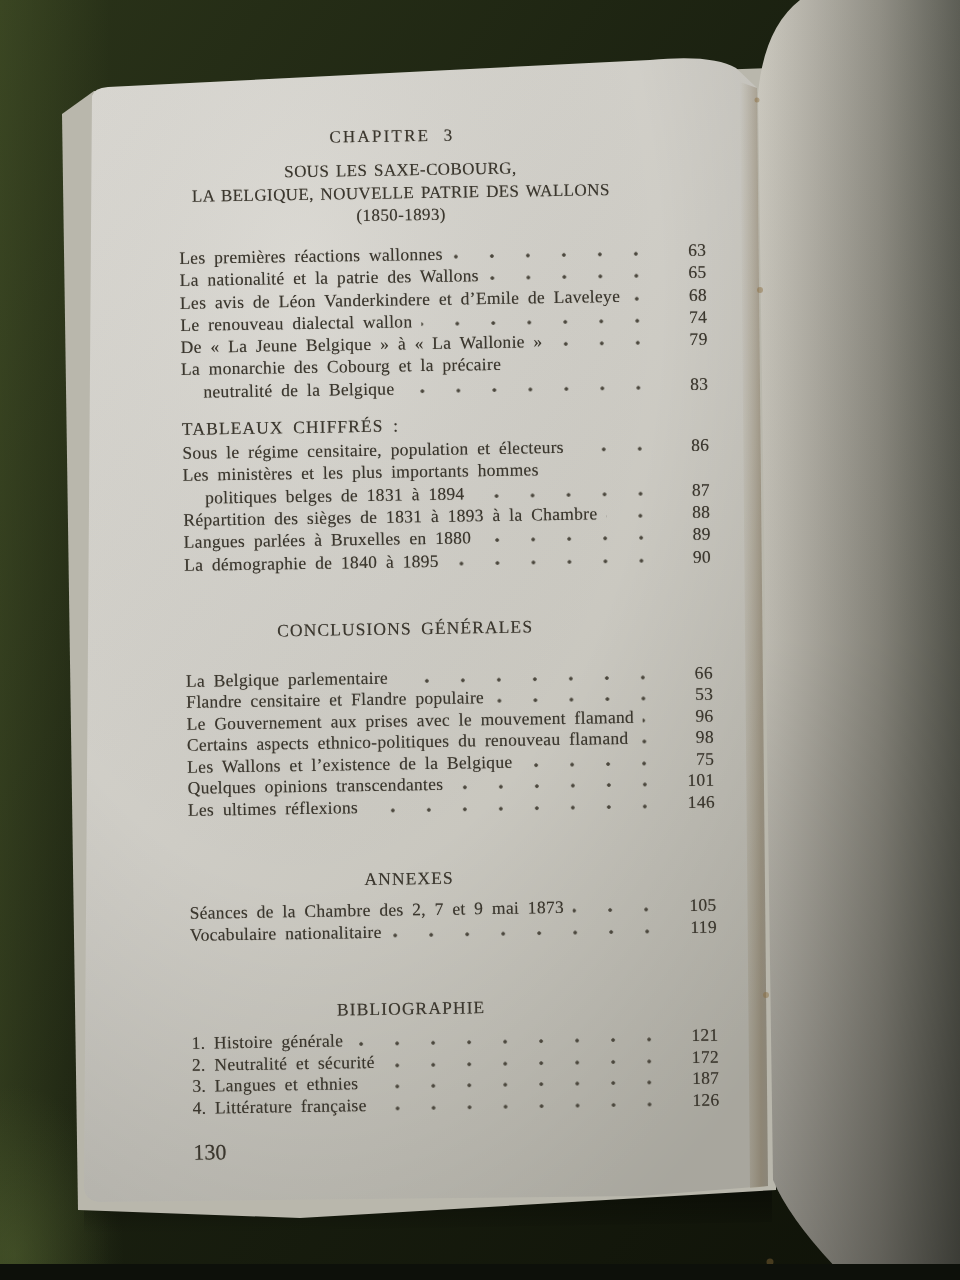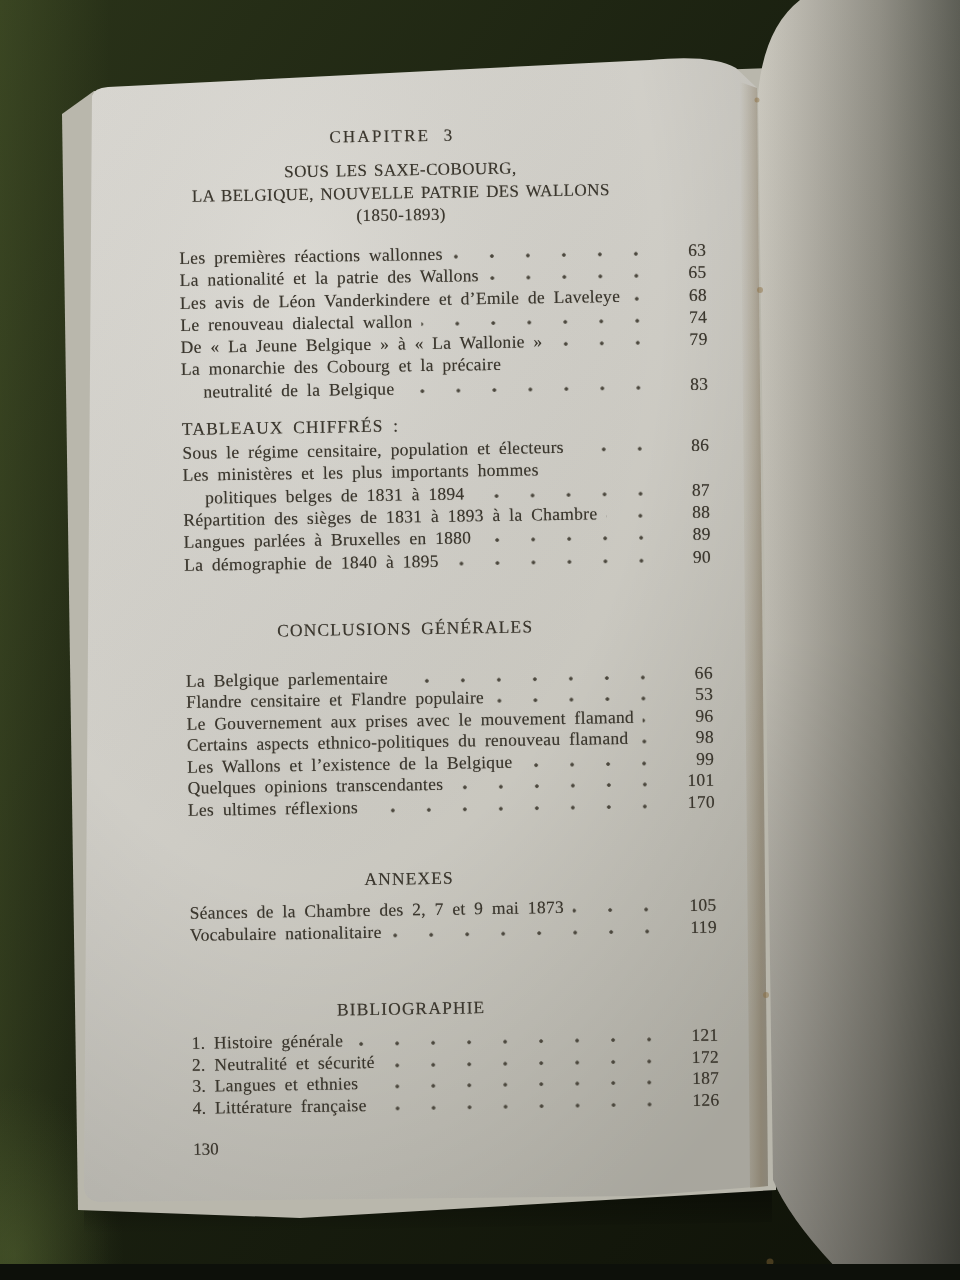"99" span.num { text: 99 -> 75 }
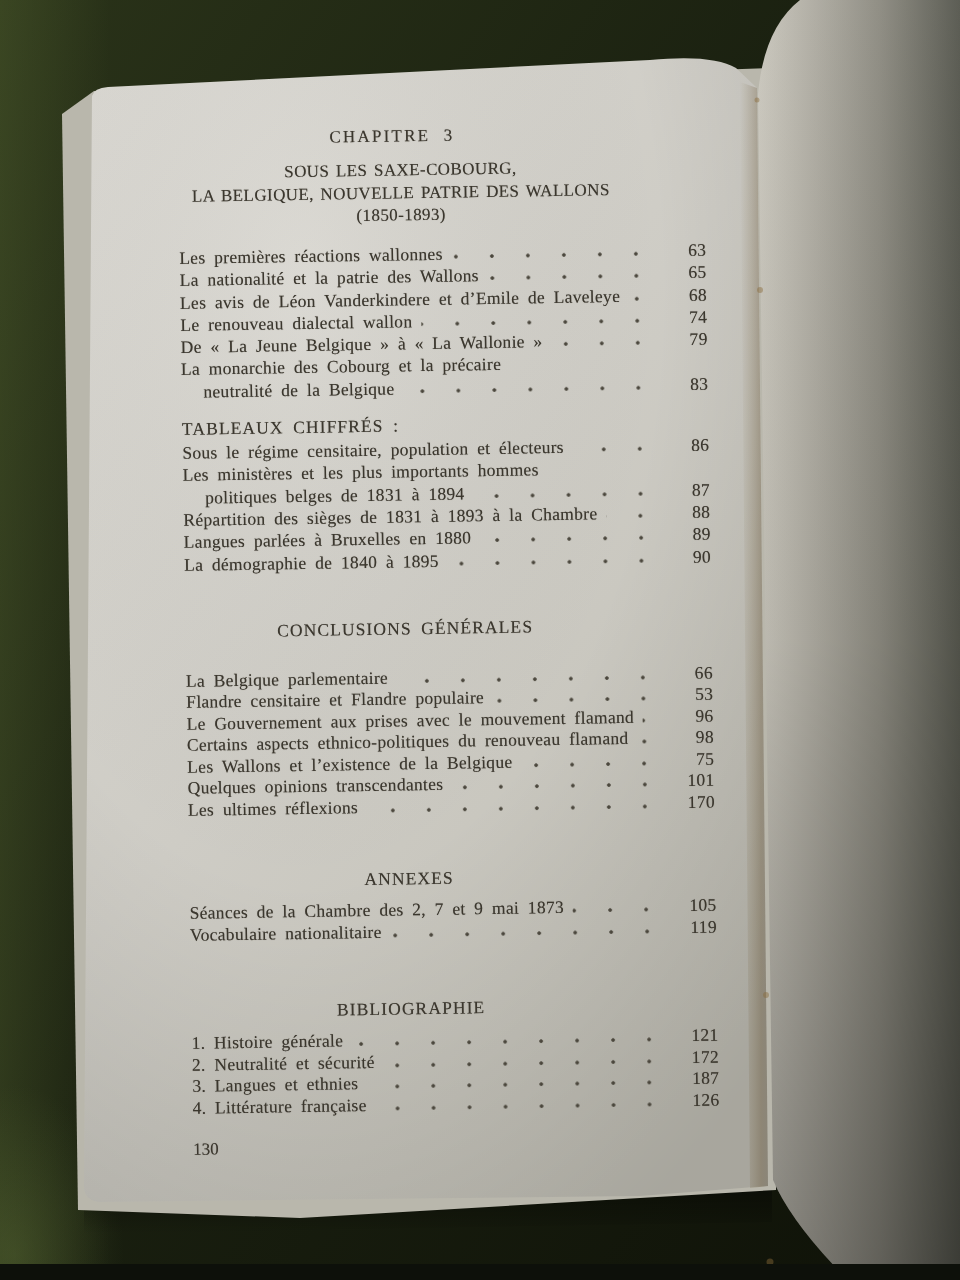"170" span.num { text: 170 -> 146 }
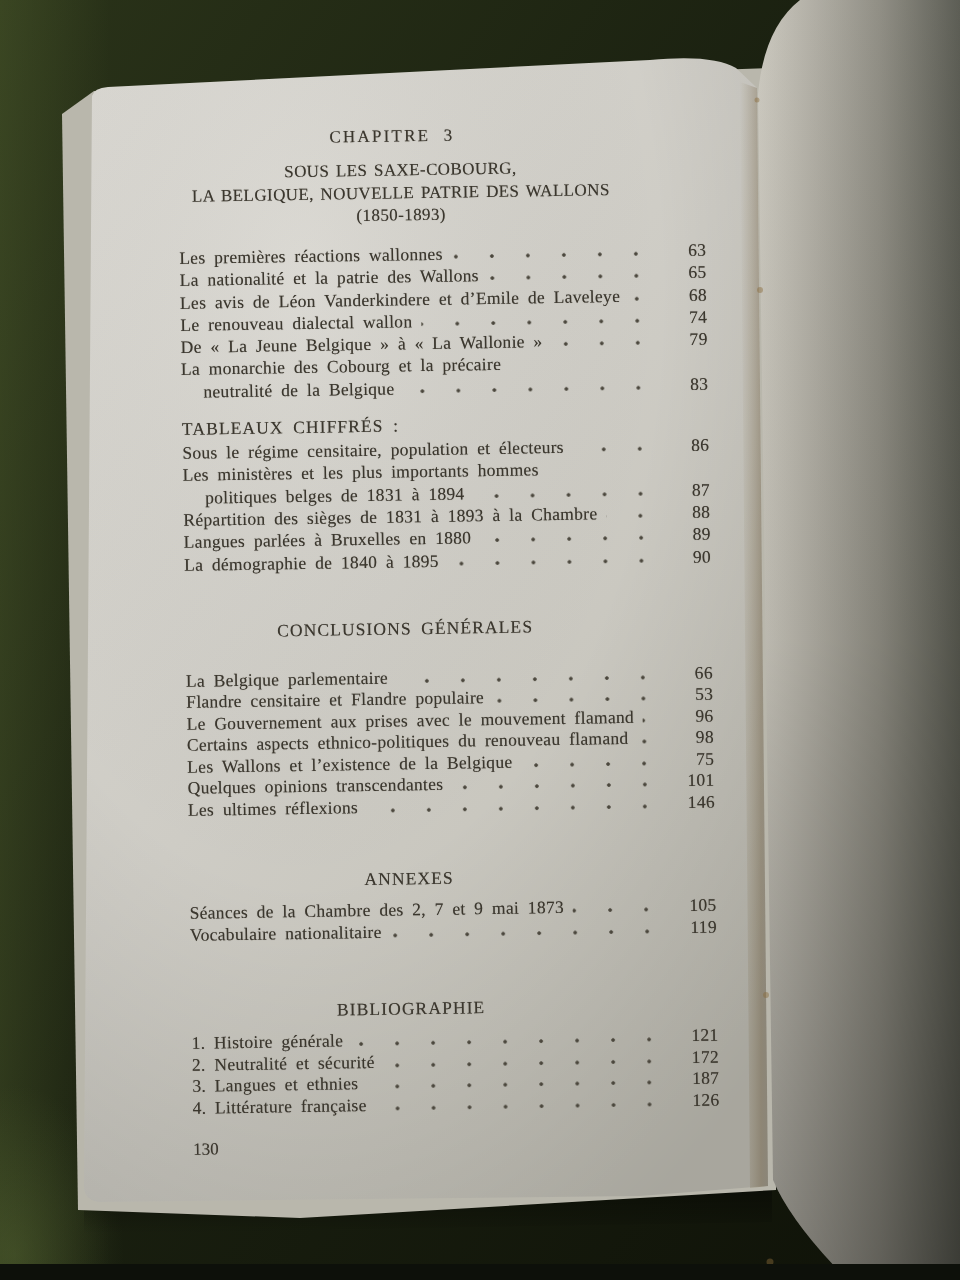"130" .folio { font-size: 17px -> 22px }
